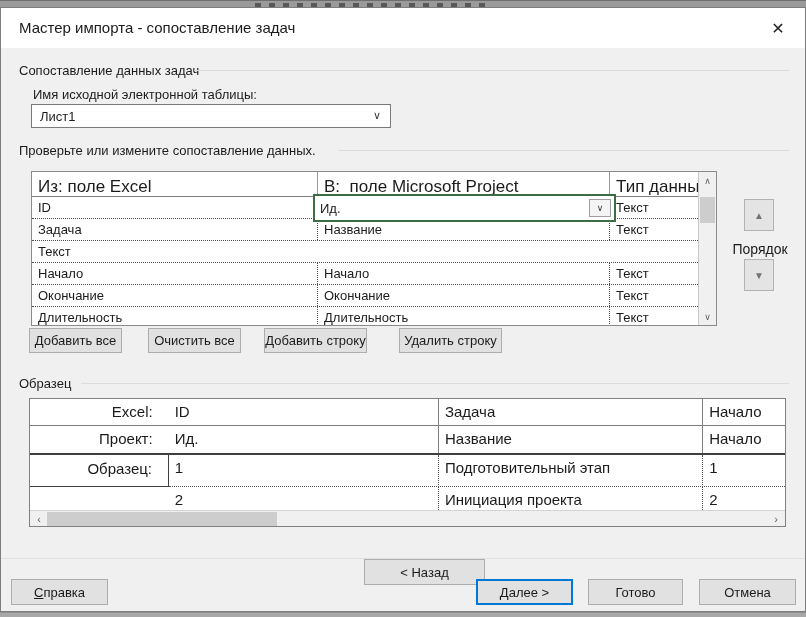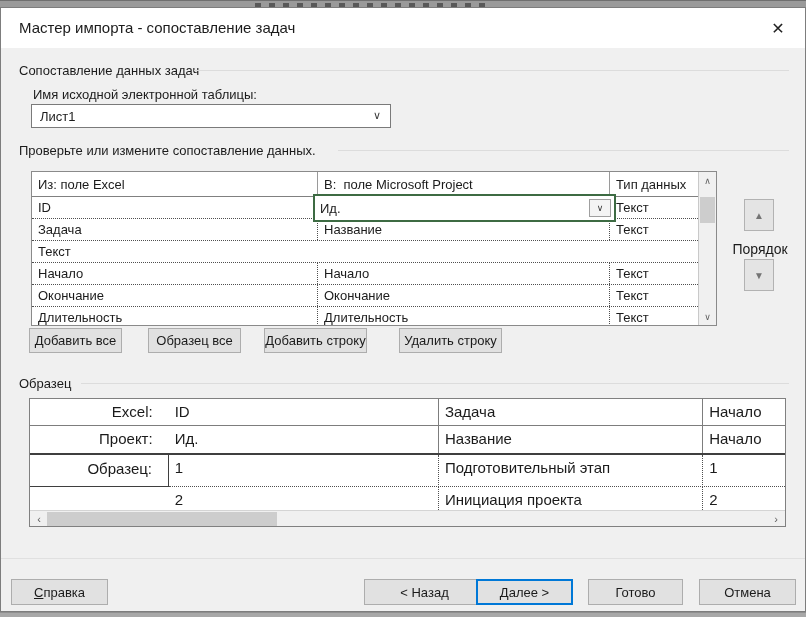"Из: поле Excel" .mt-hc { font-size: 13px -> 17px }
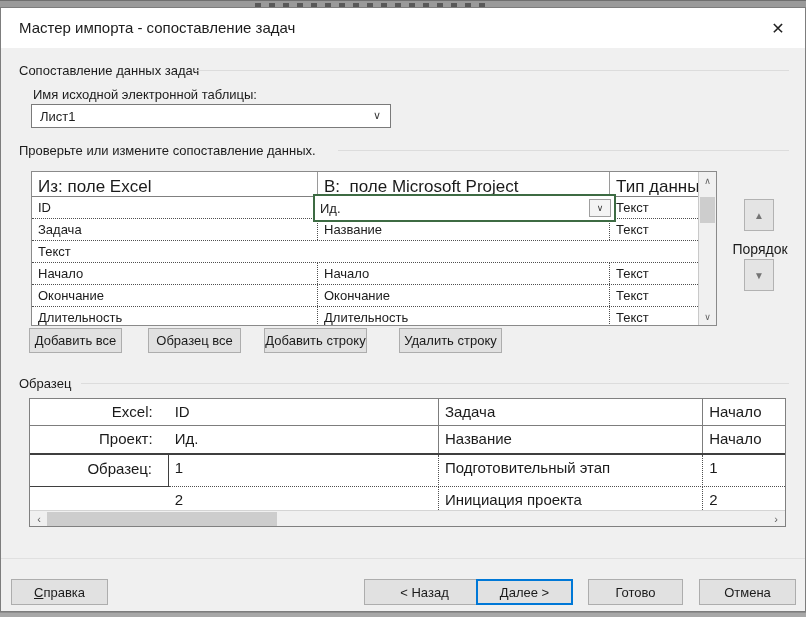"Образец все" div.abs { text: Образец -> Очистить }
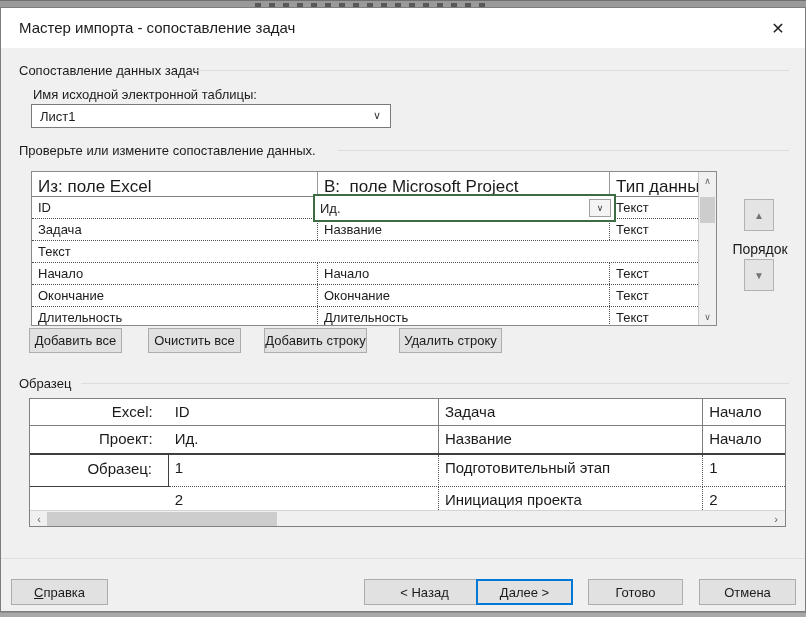"< Назад" div.abs { top: 571px -> 551px }
